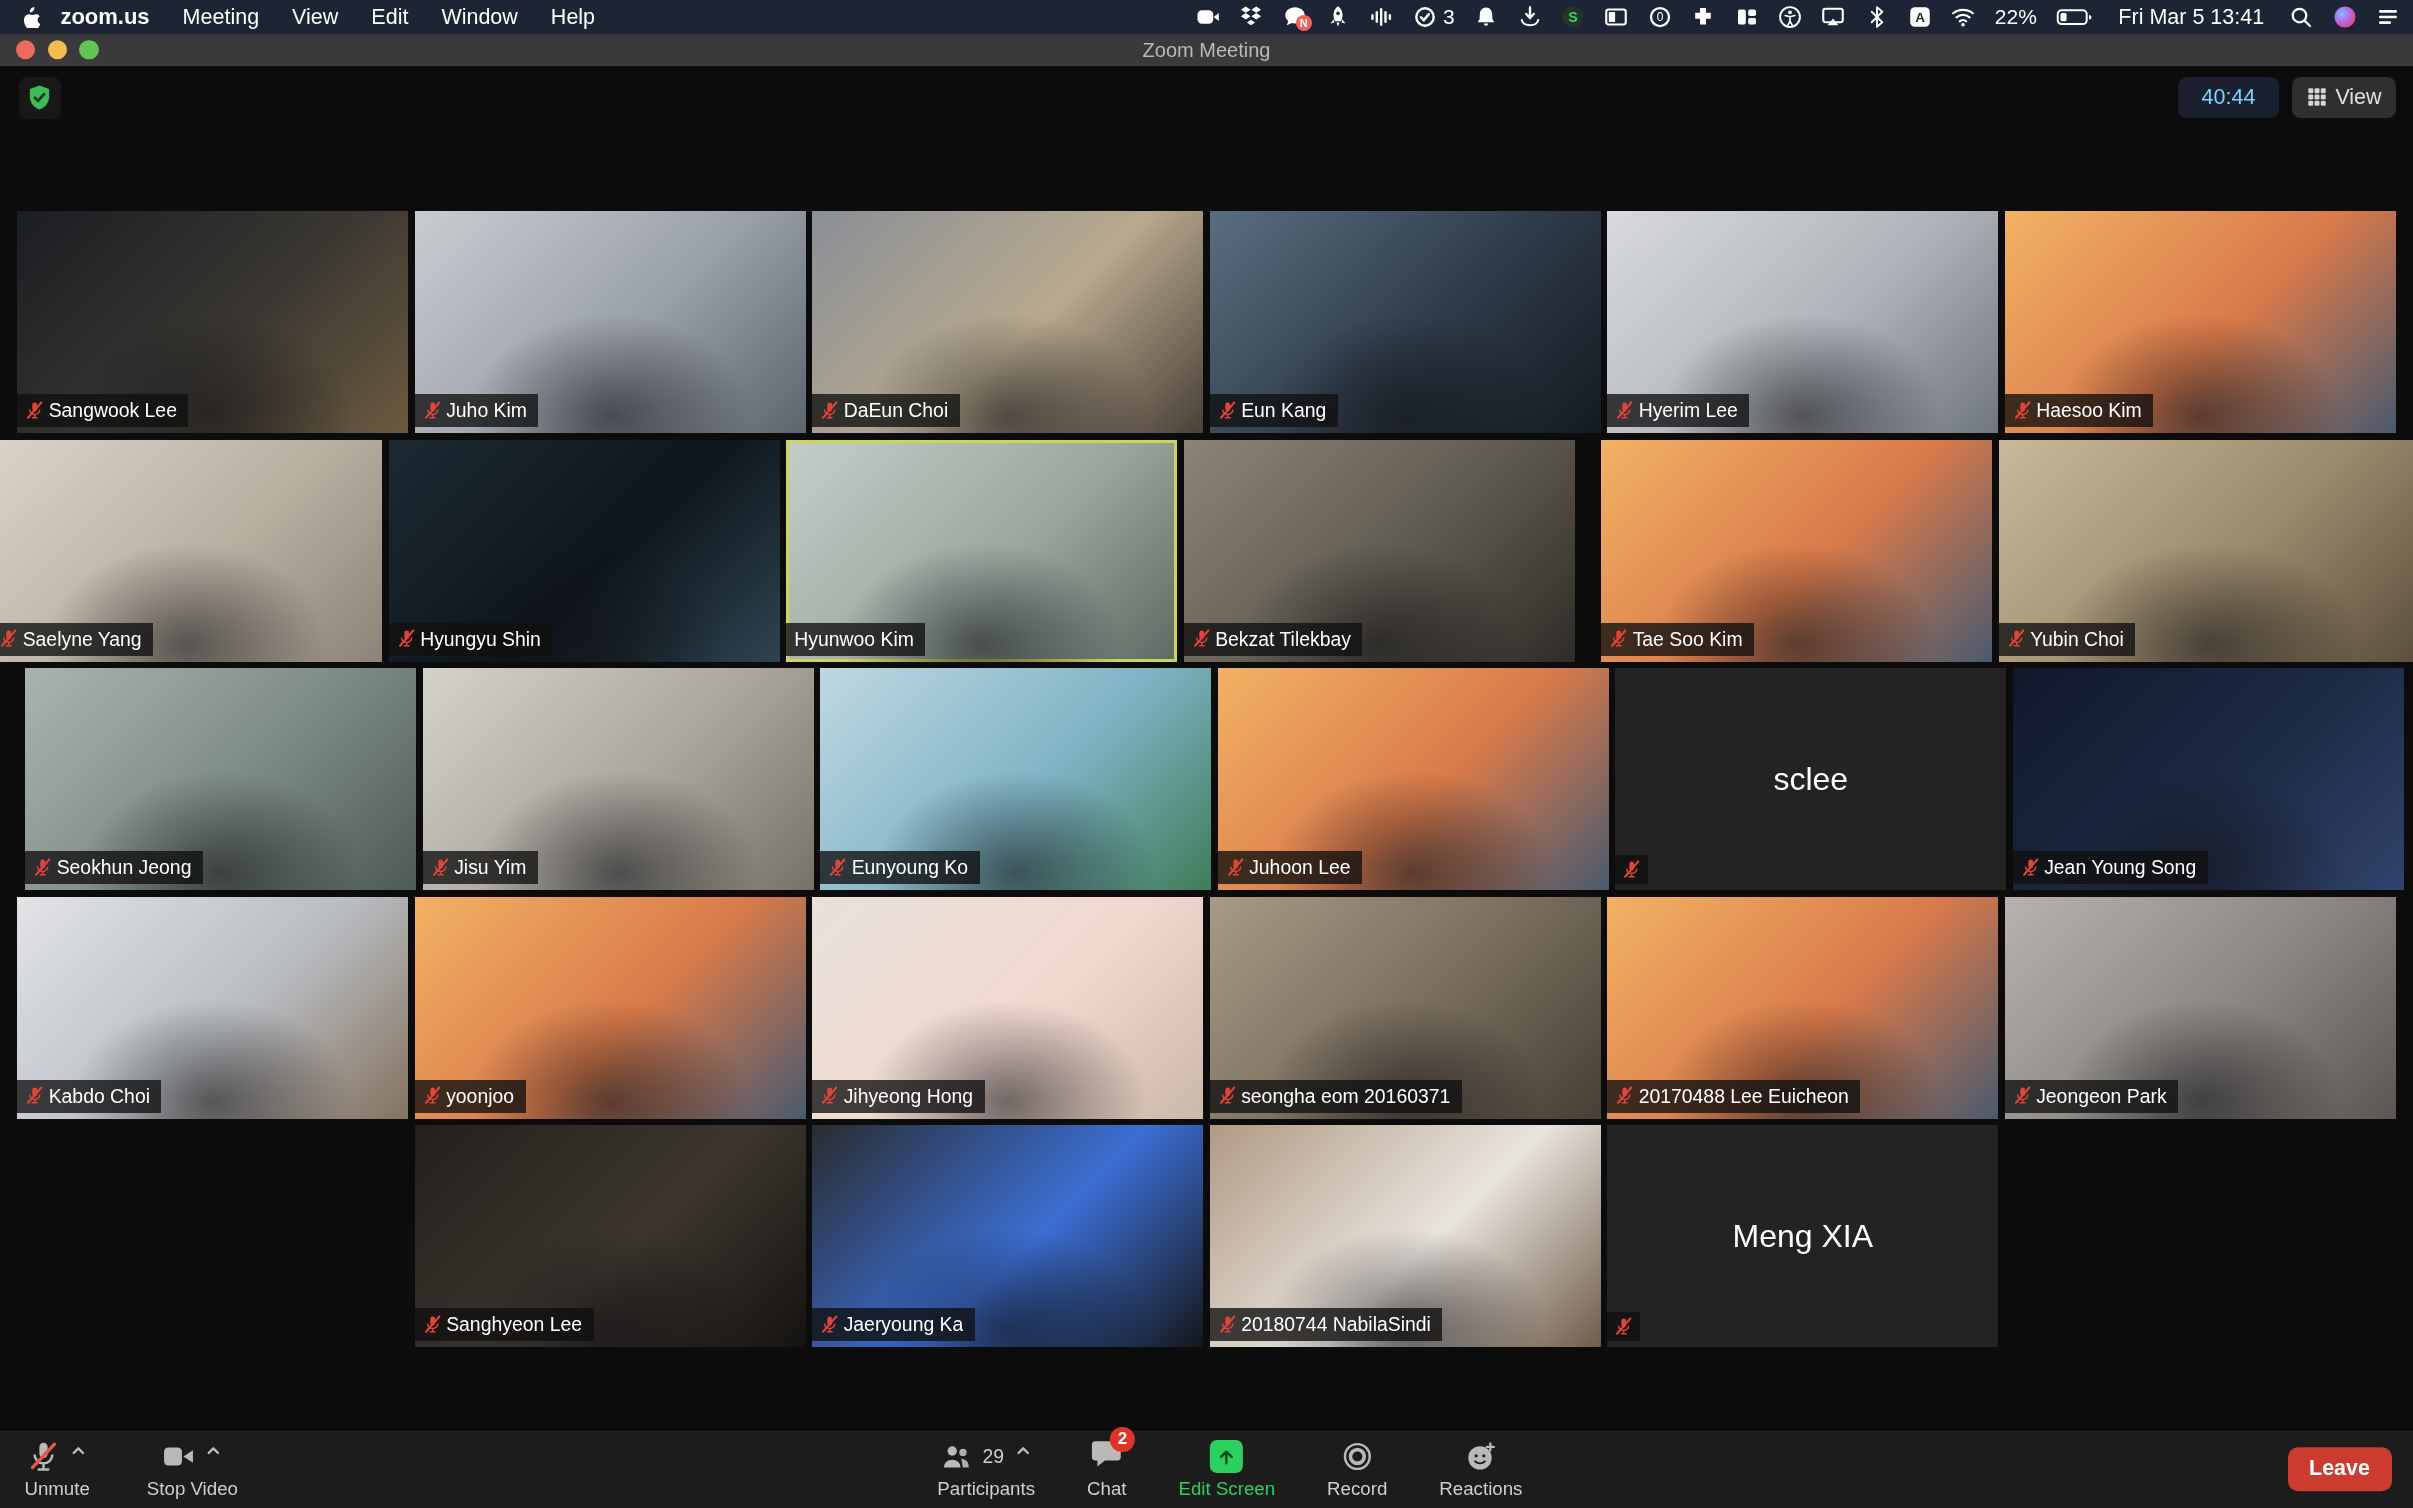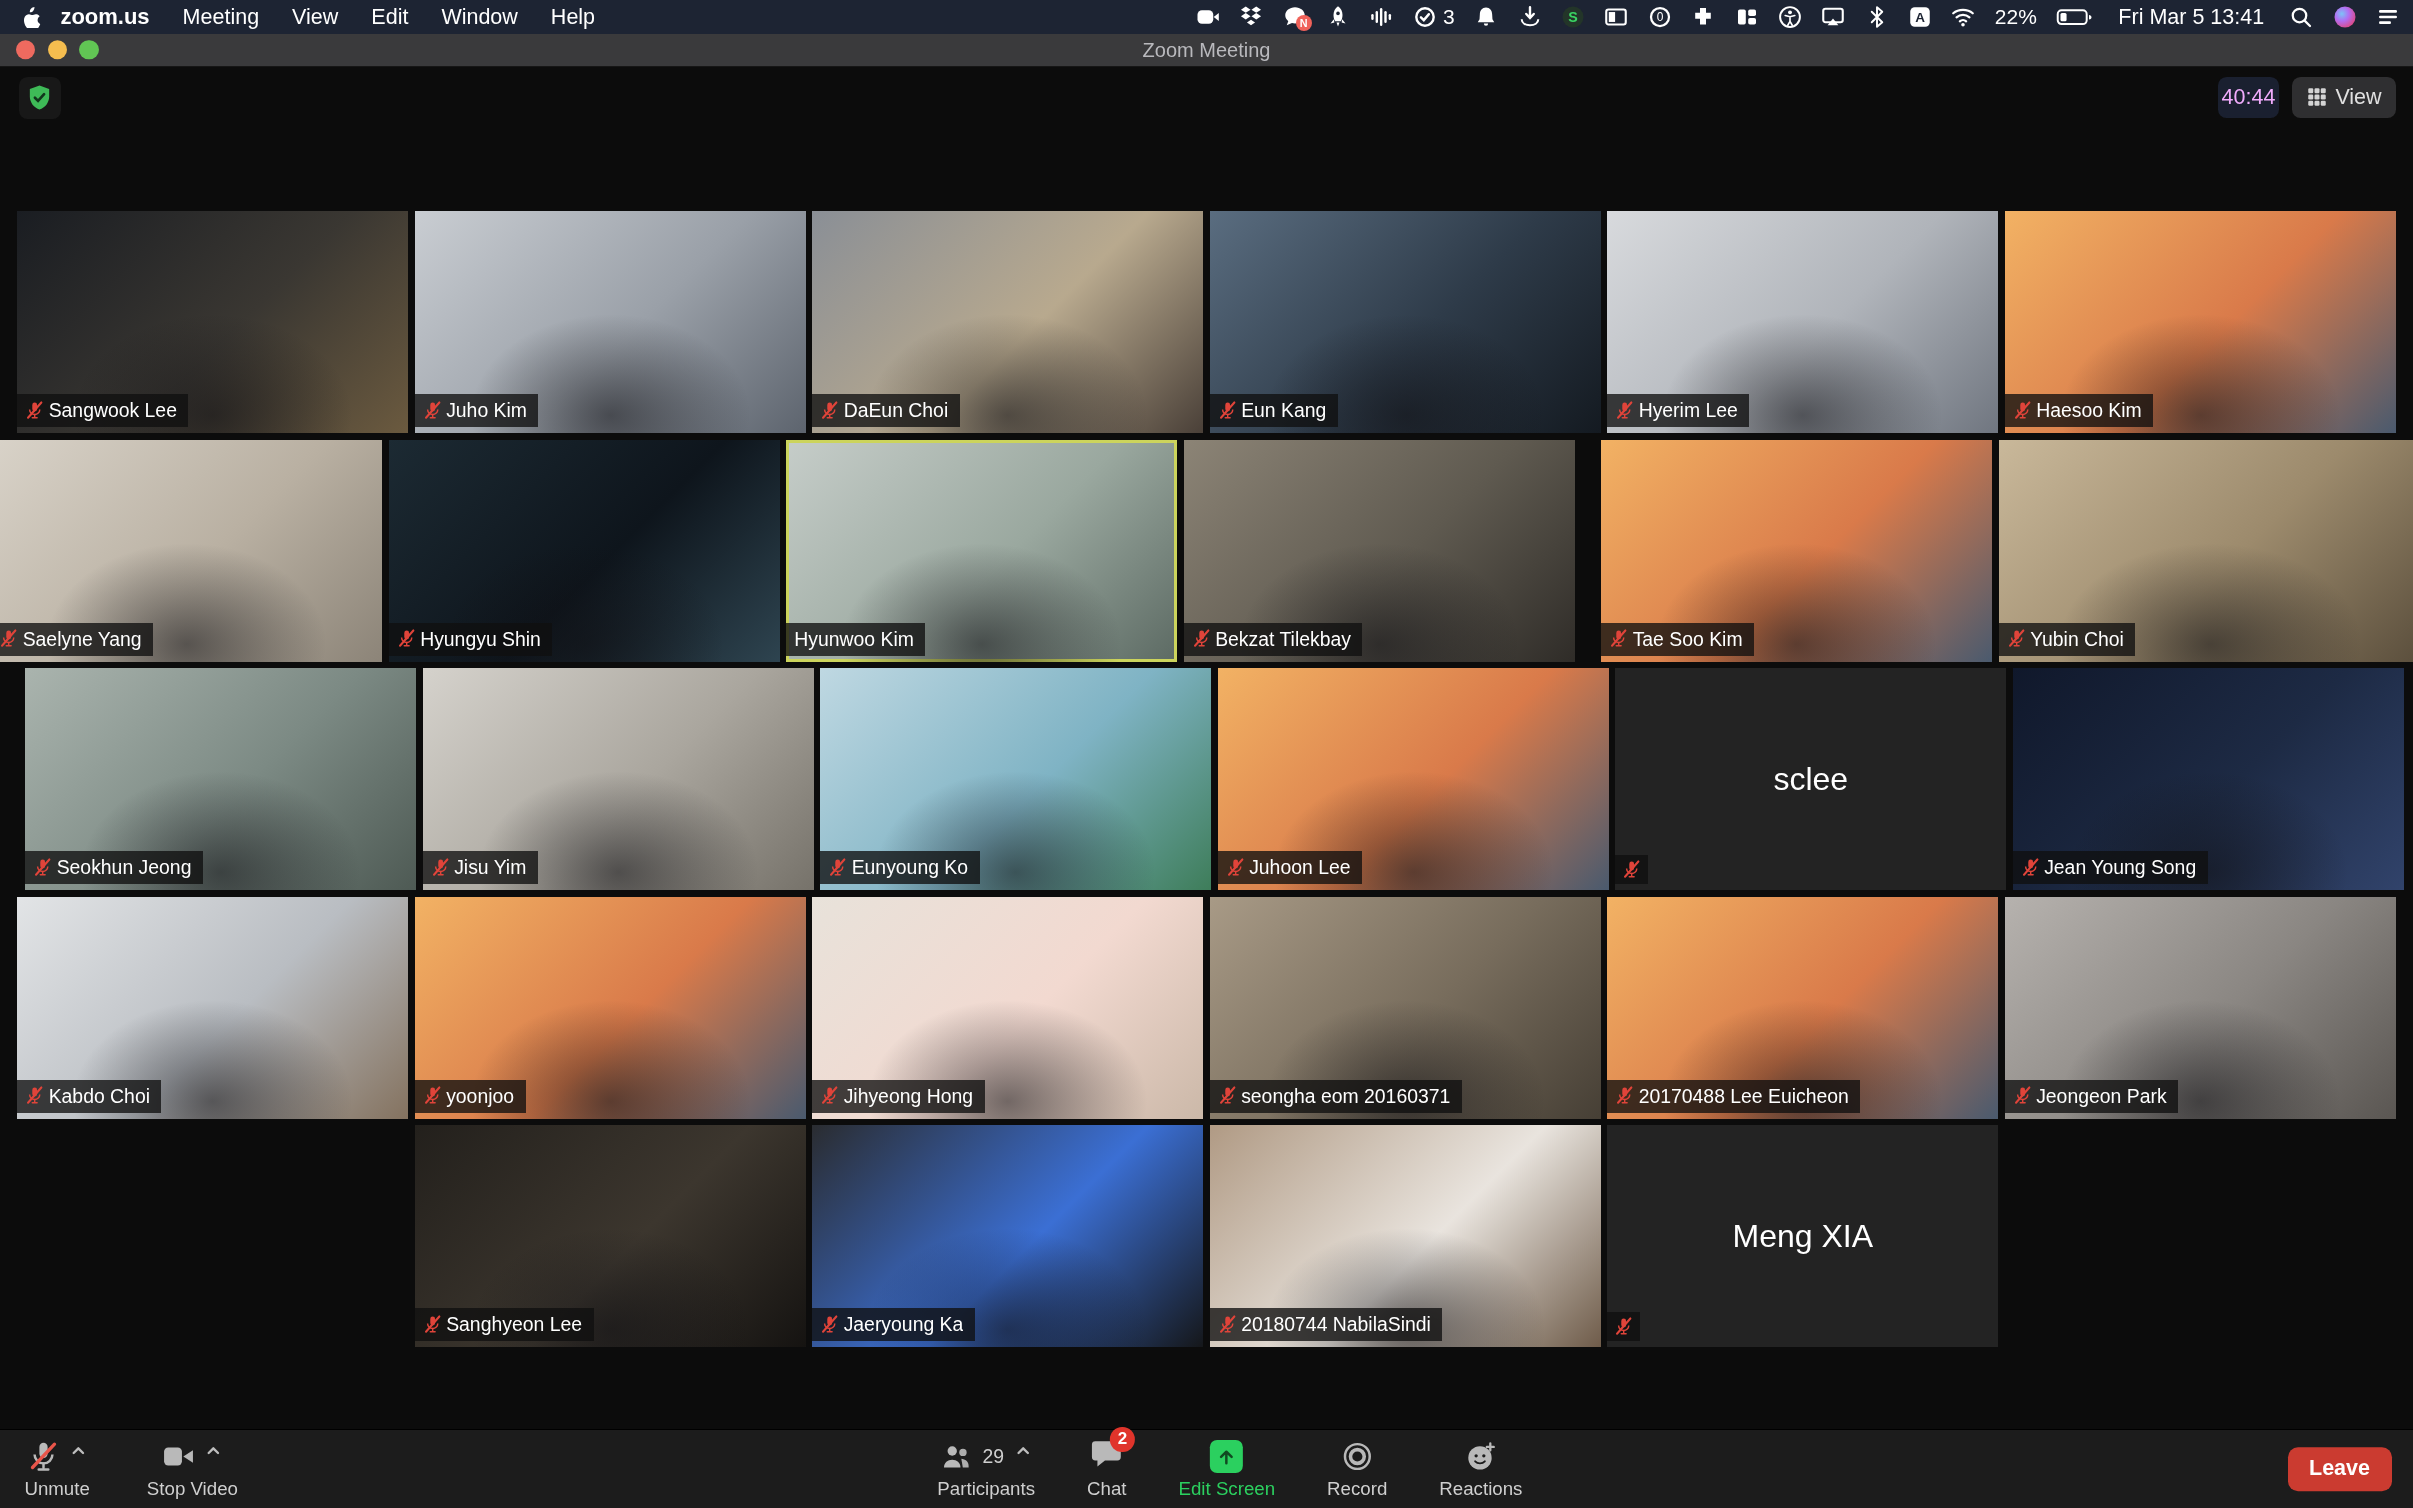"40:44" .timer { color: #f0abfc -> #7dd3fc; padding: 8px 4px -> 8px 24px }
